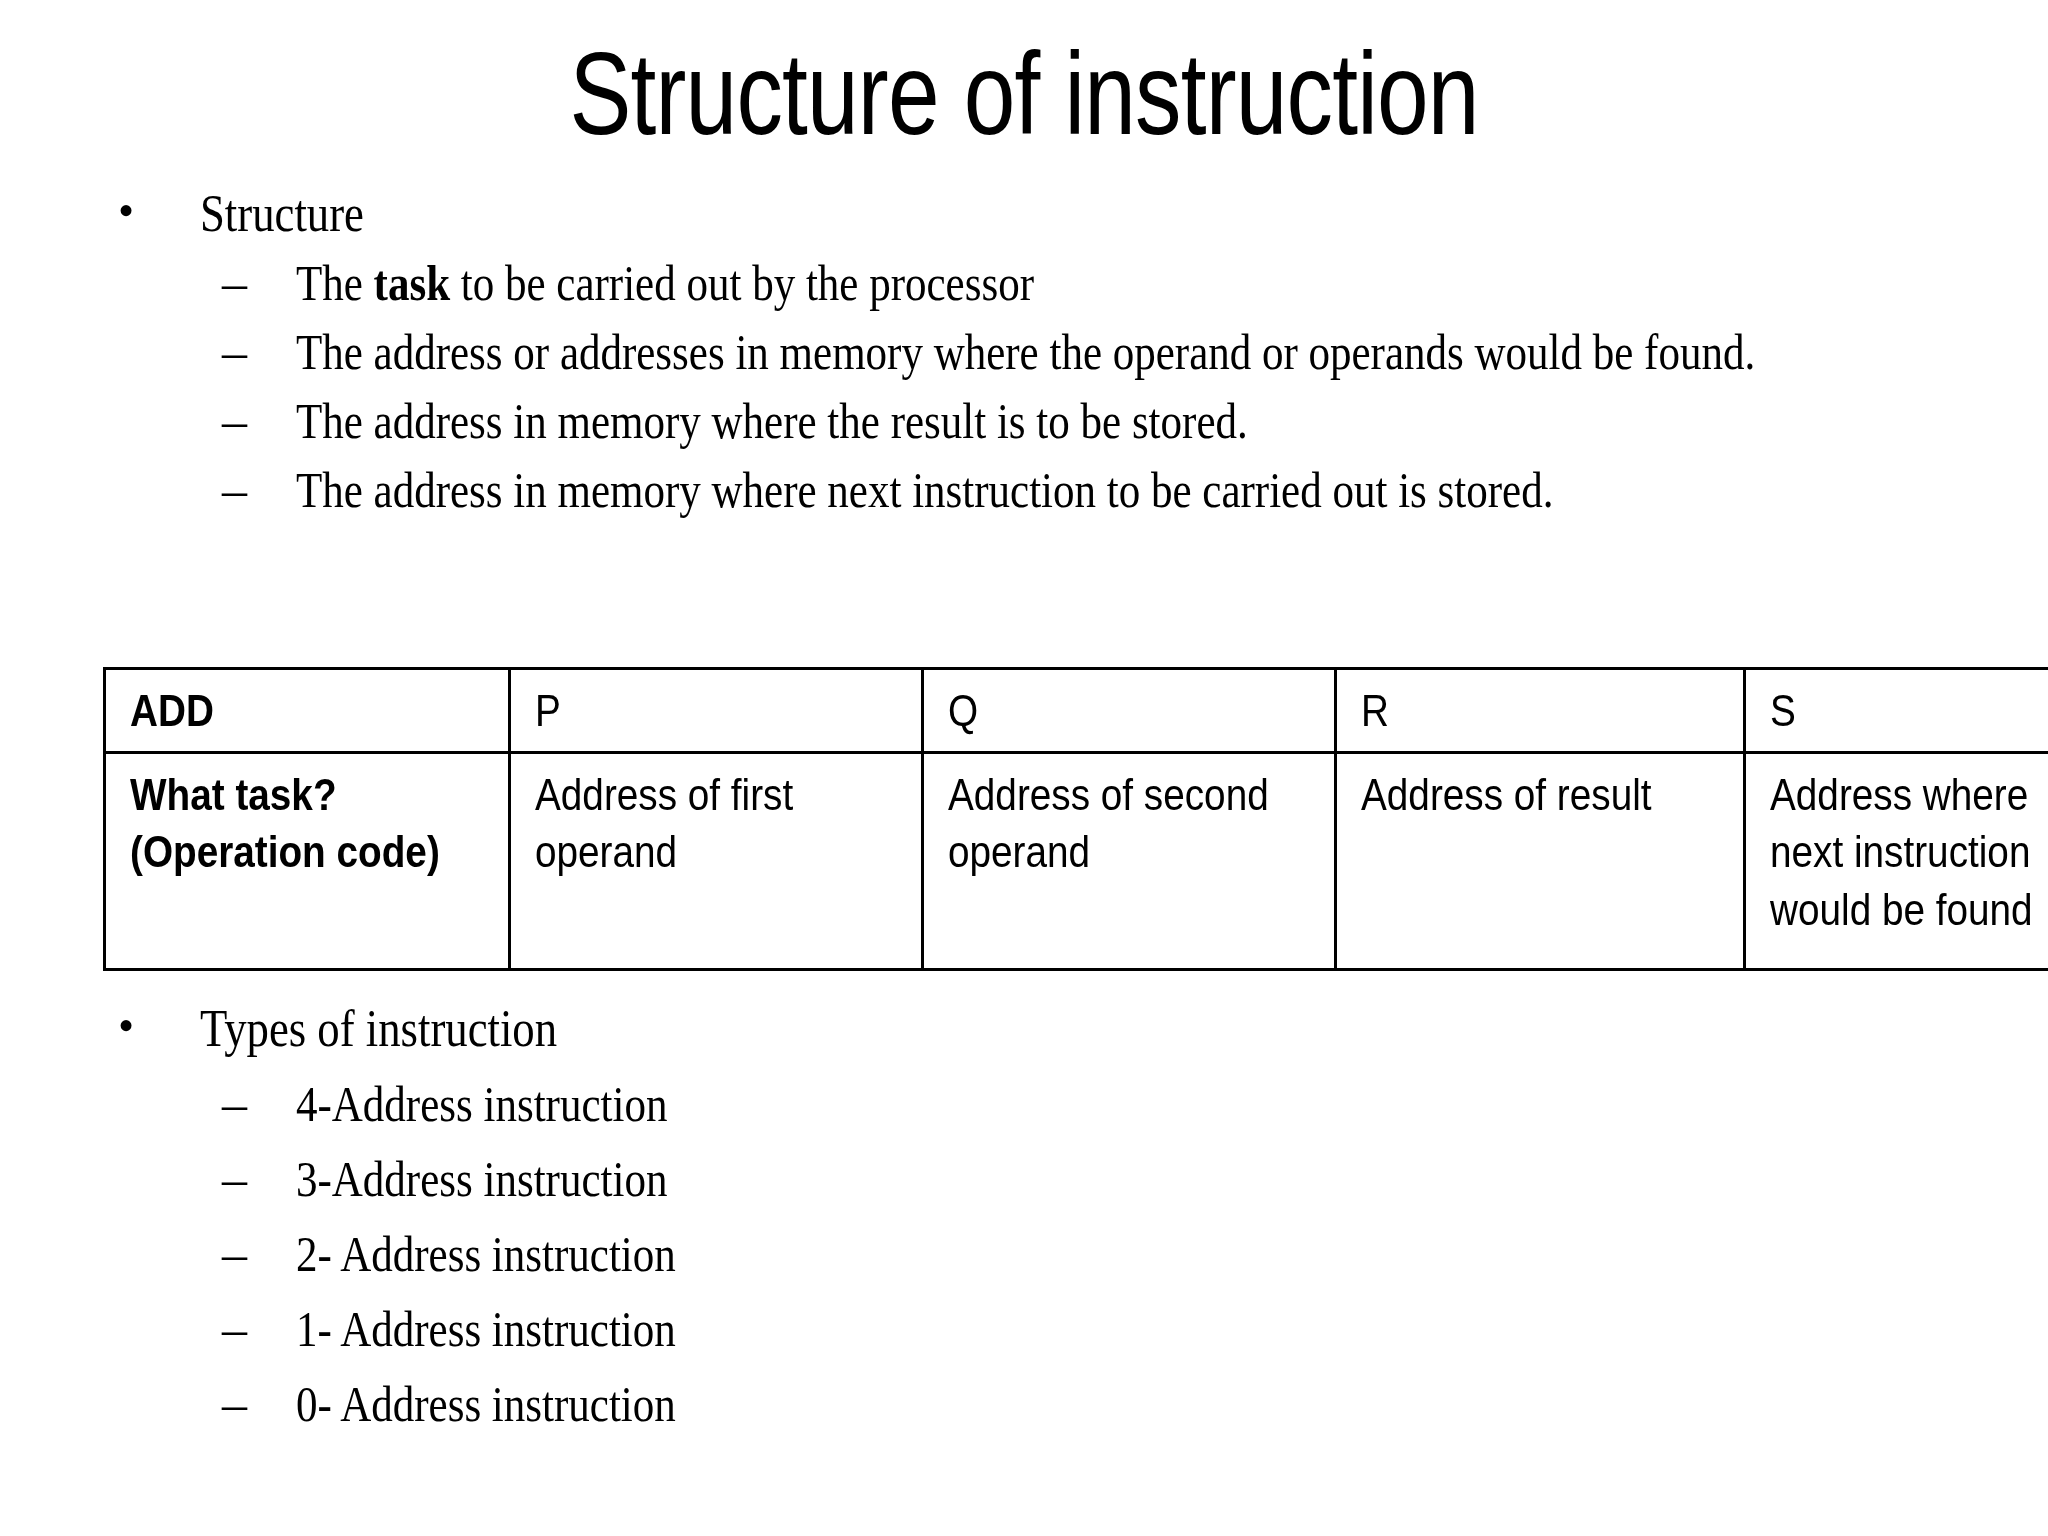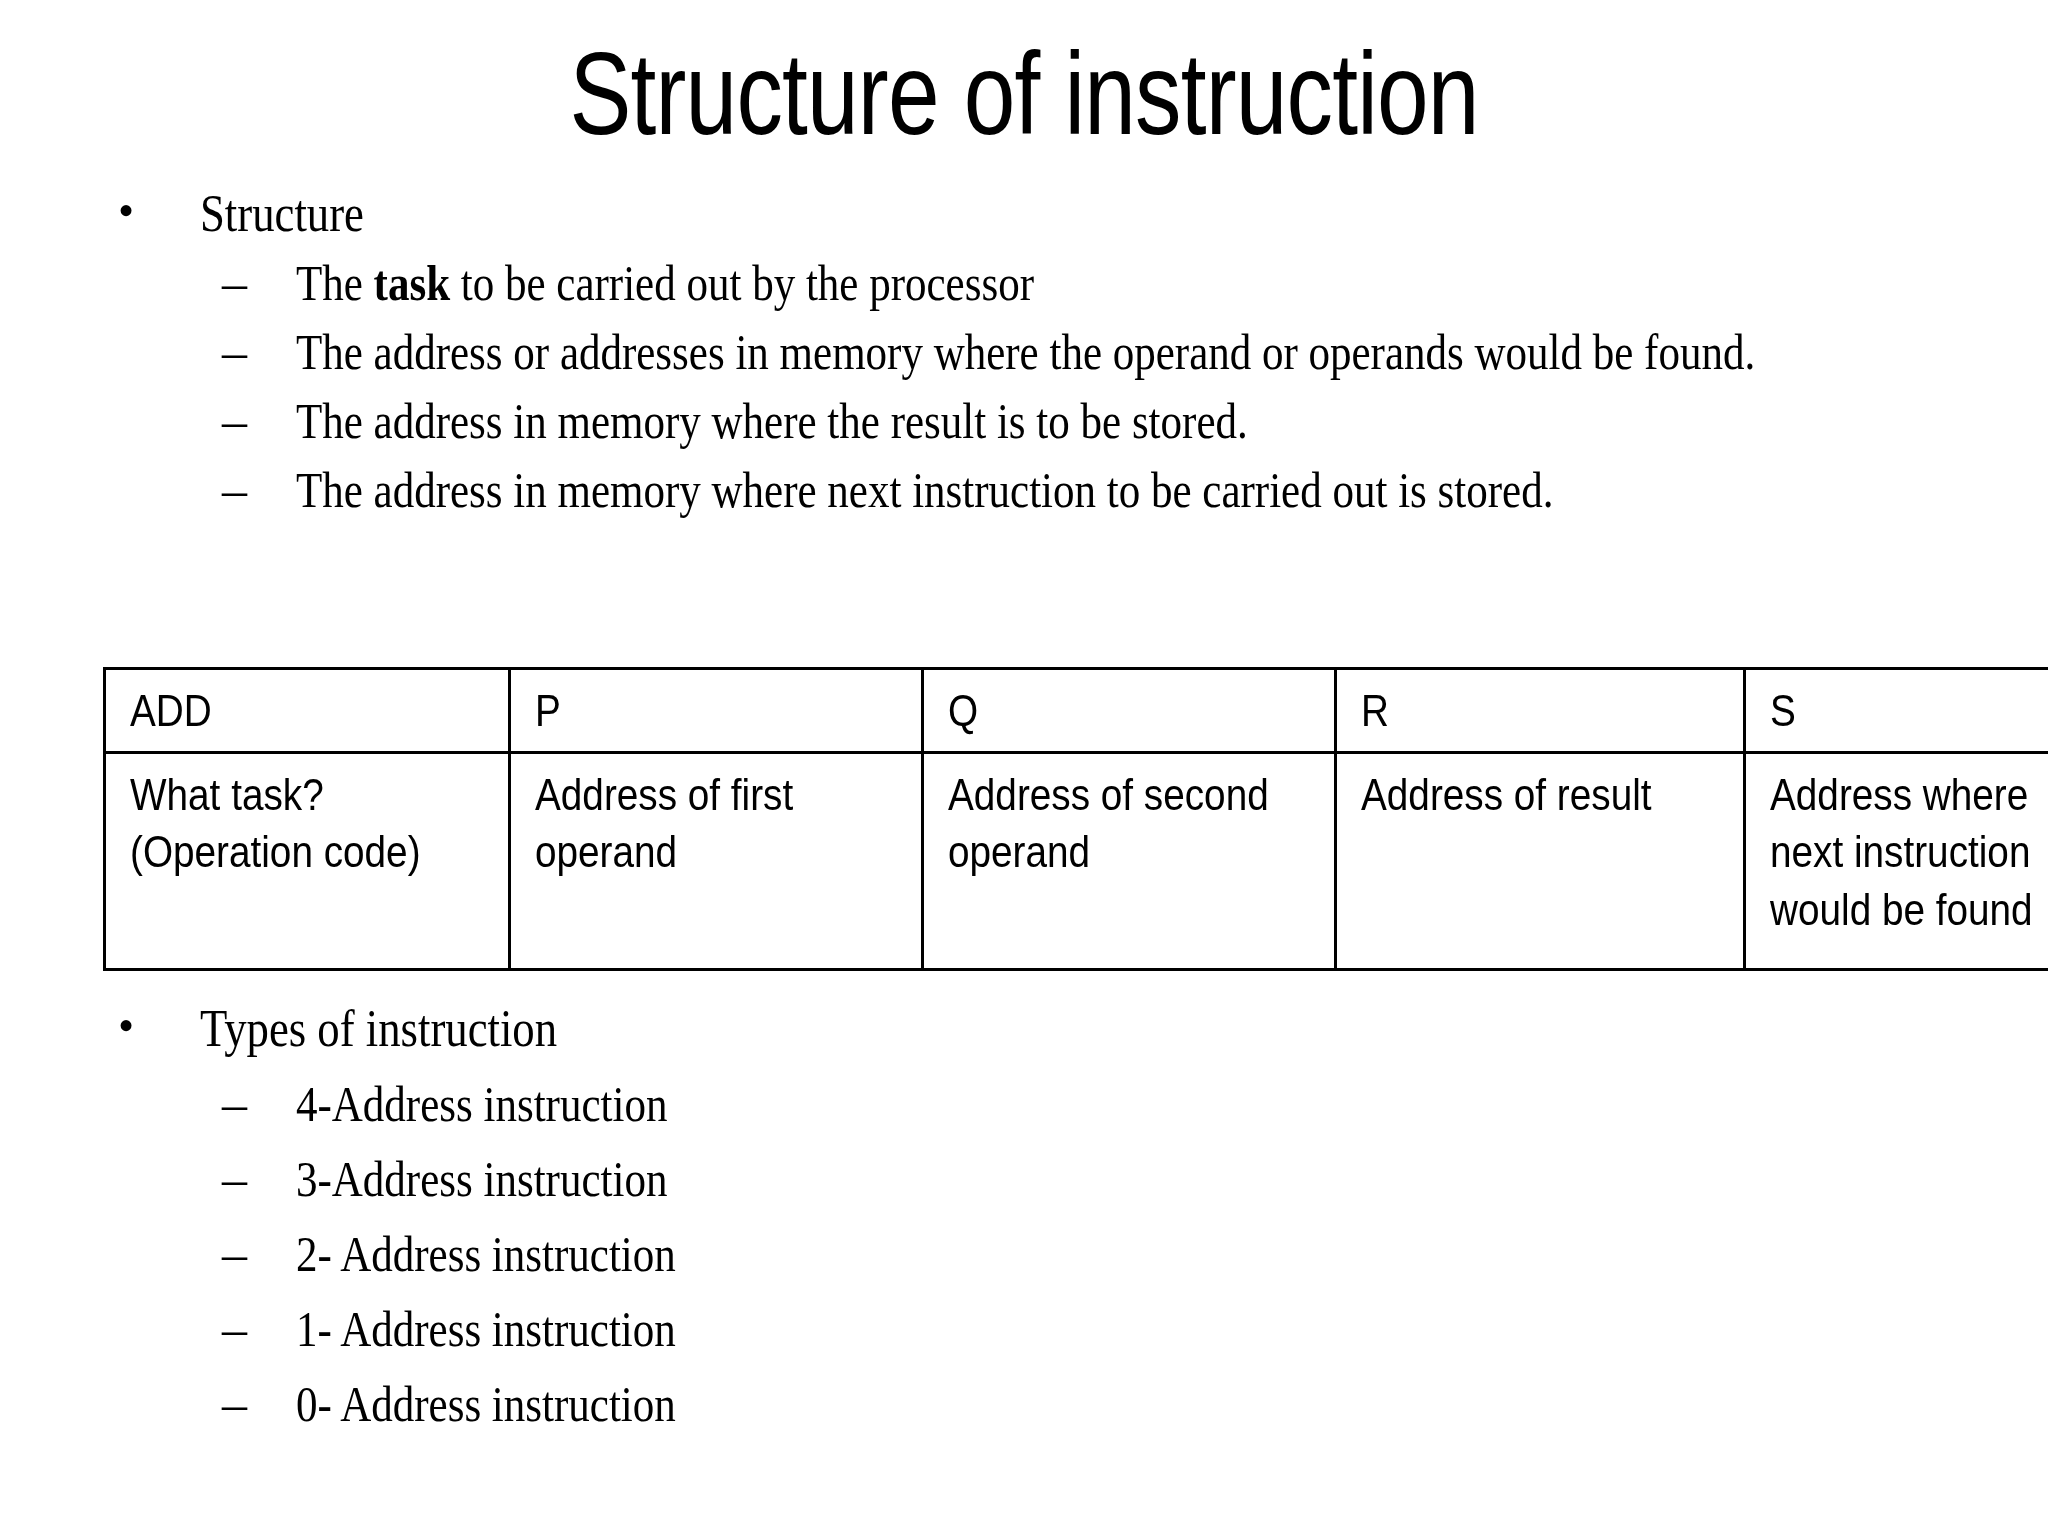"ADD" .c0 { font-weight: none -> bold }
